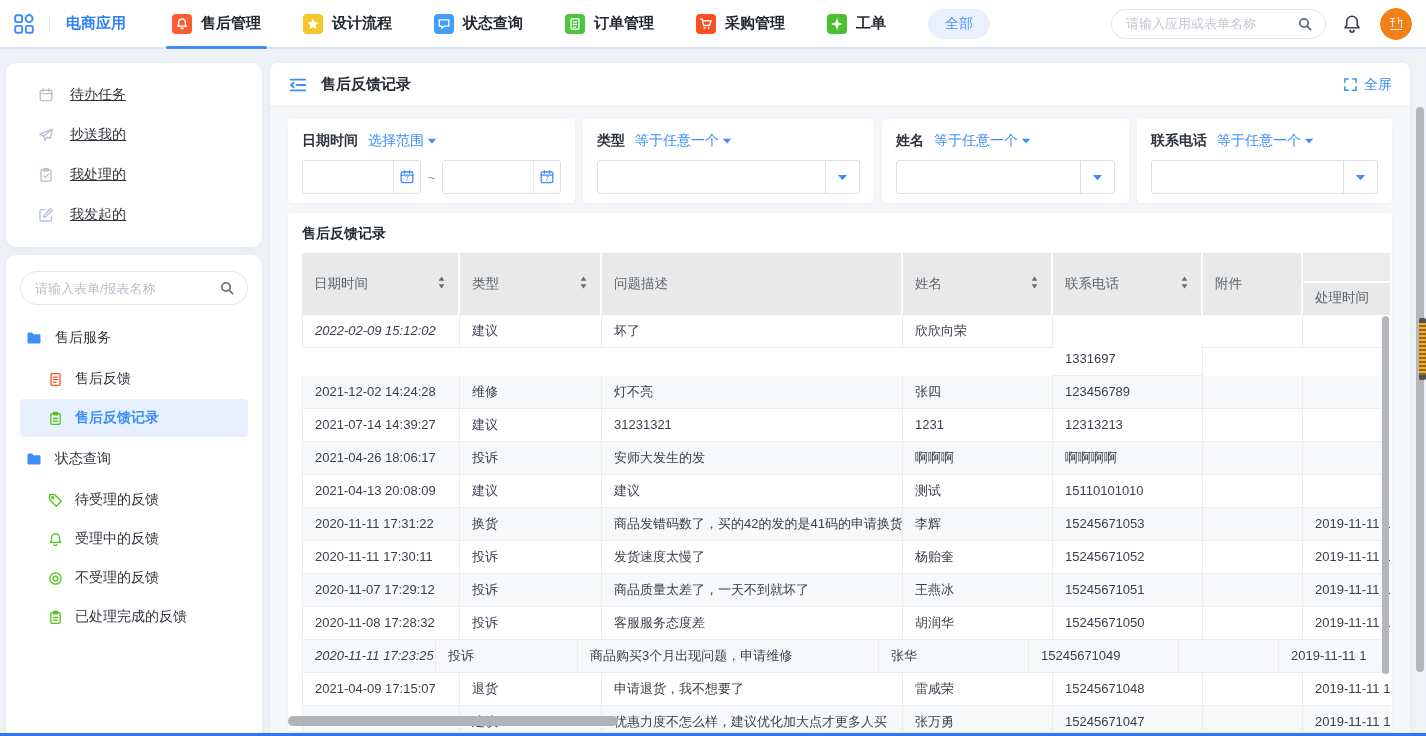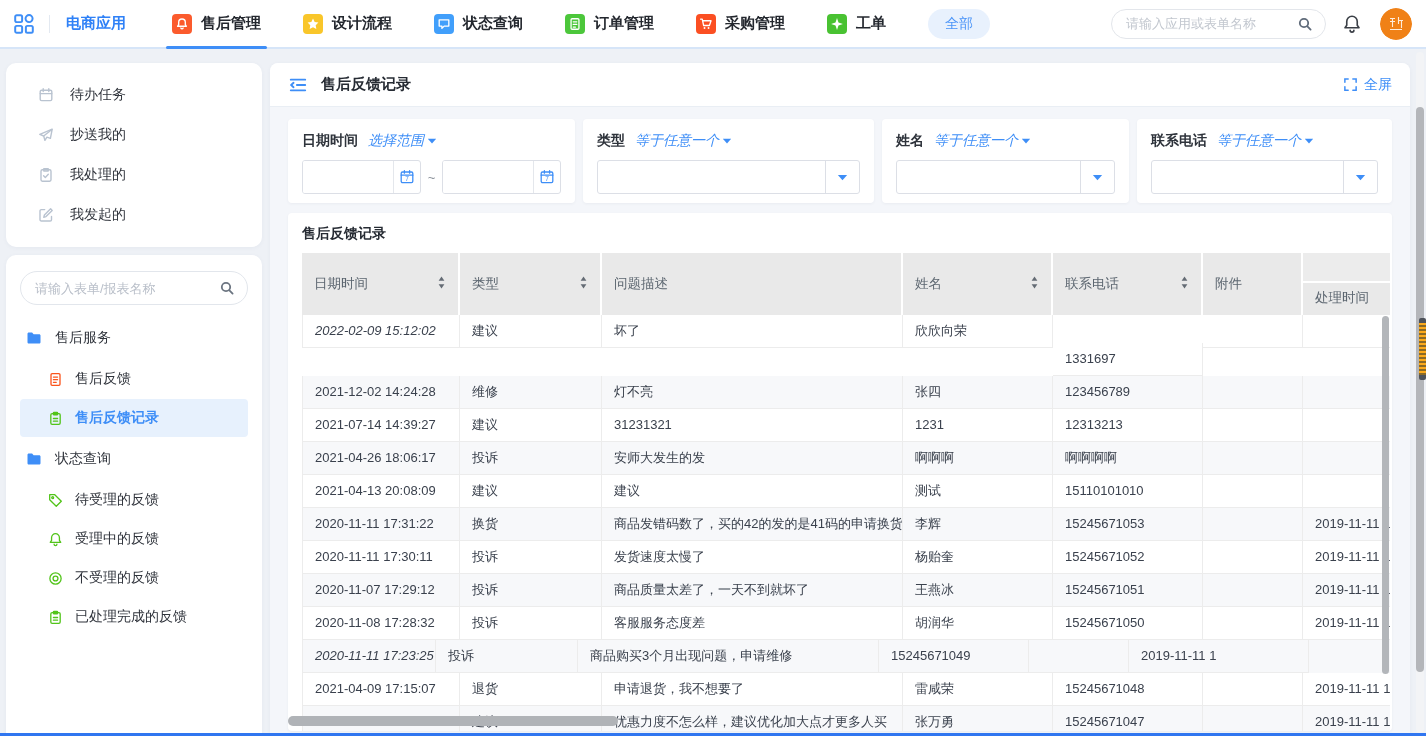"待办任务" #side-card1 { text-decoration: none -> underline }
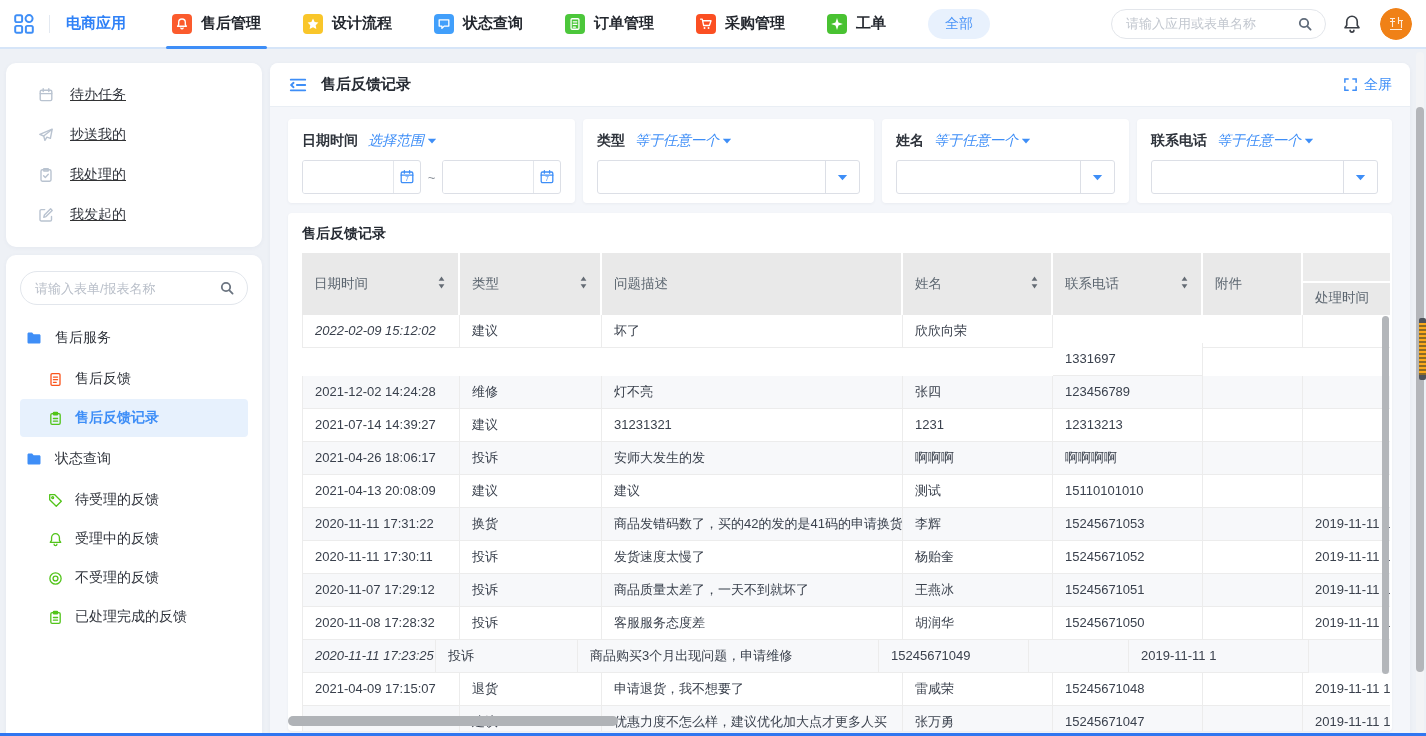"选择范围" .f-op { font-style: italic -> none }
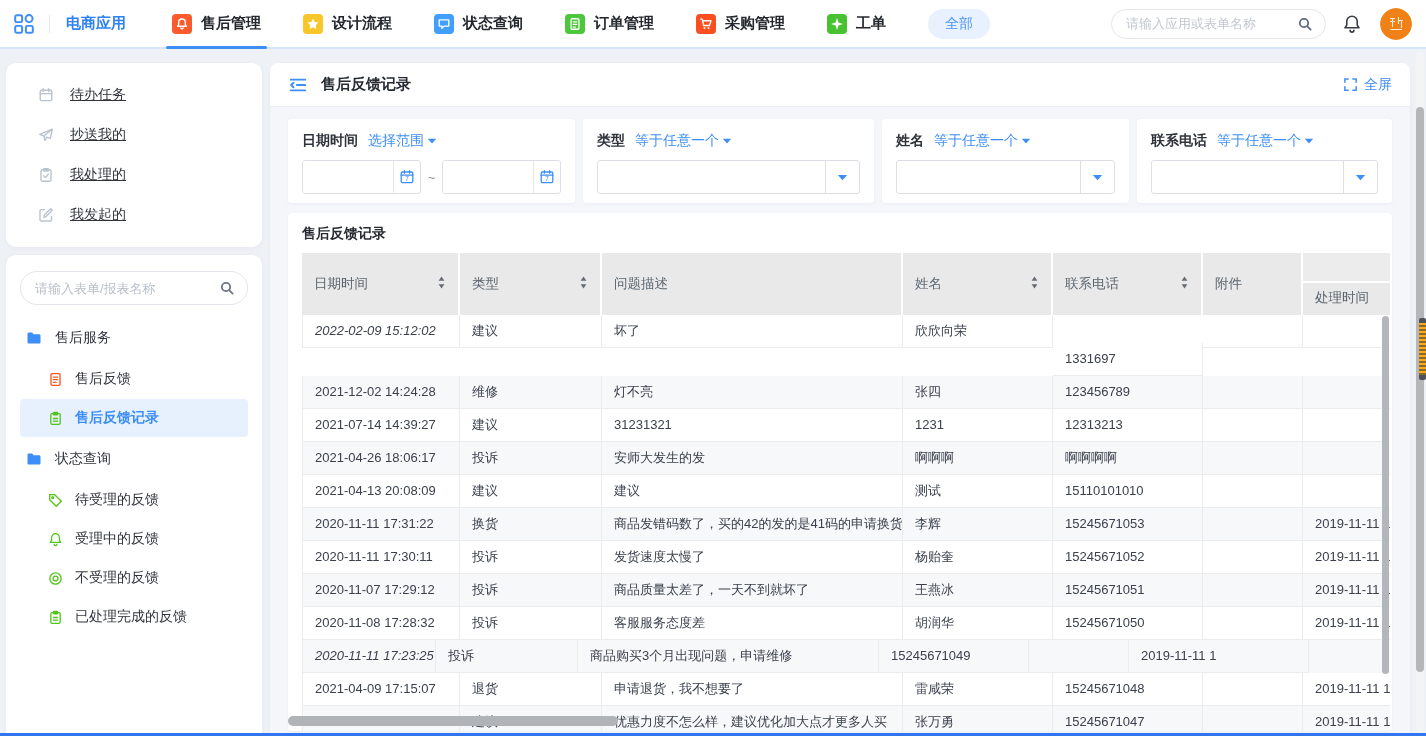"张华" div.td { html: none -> <div>张华</div> }
